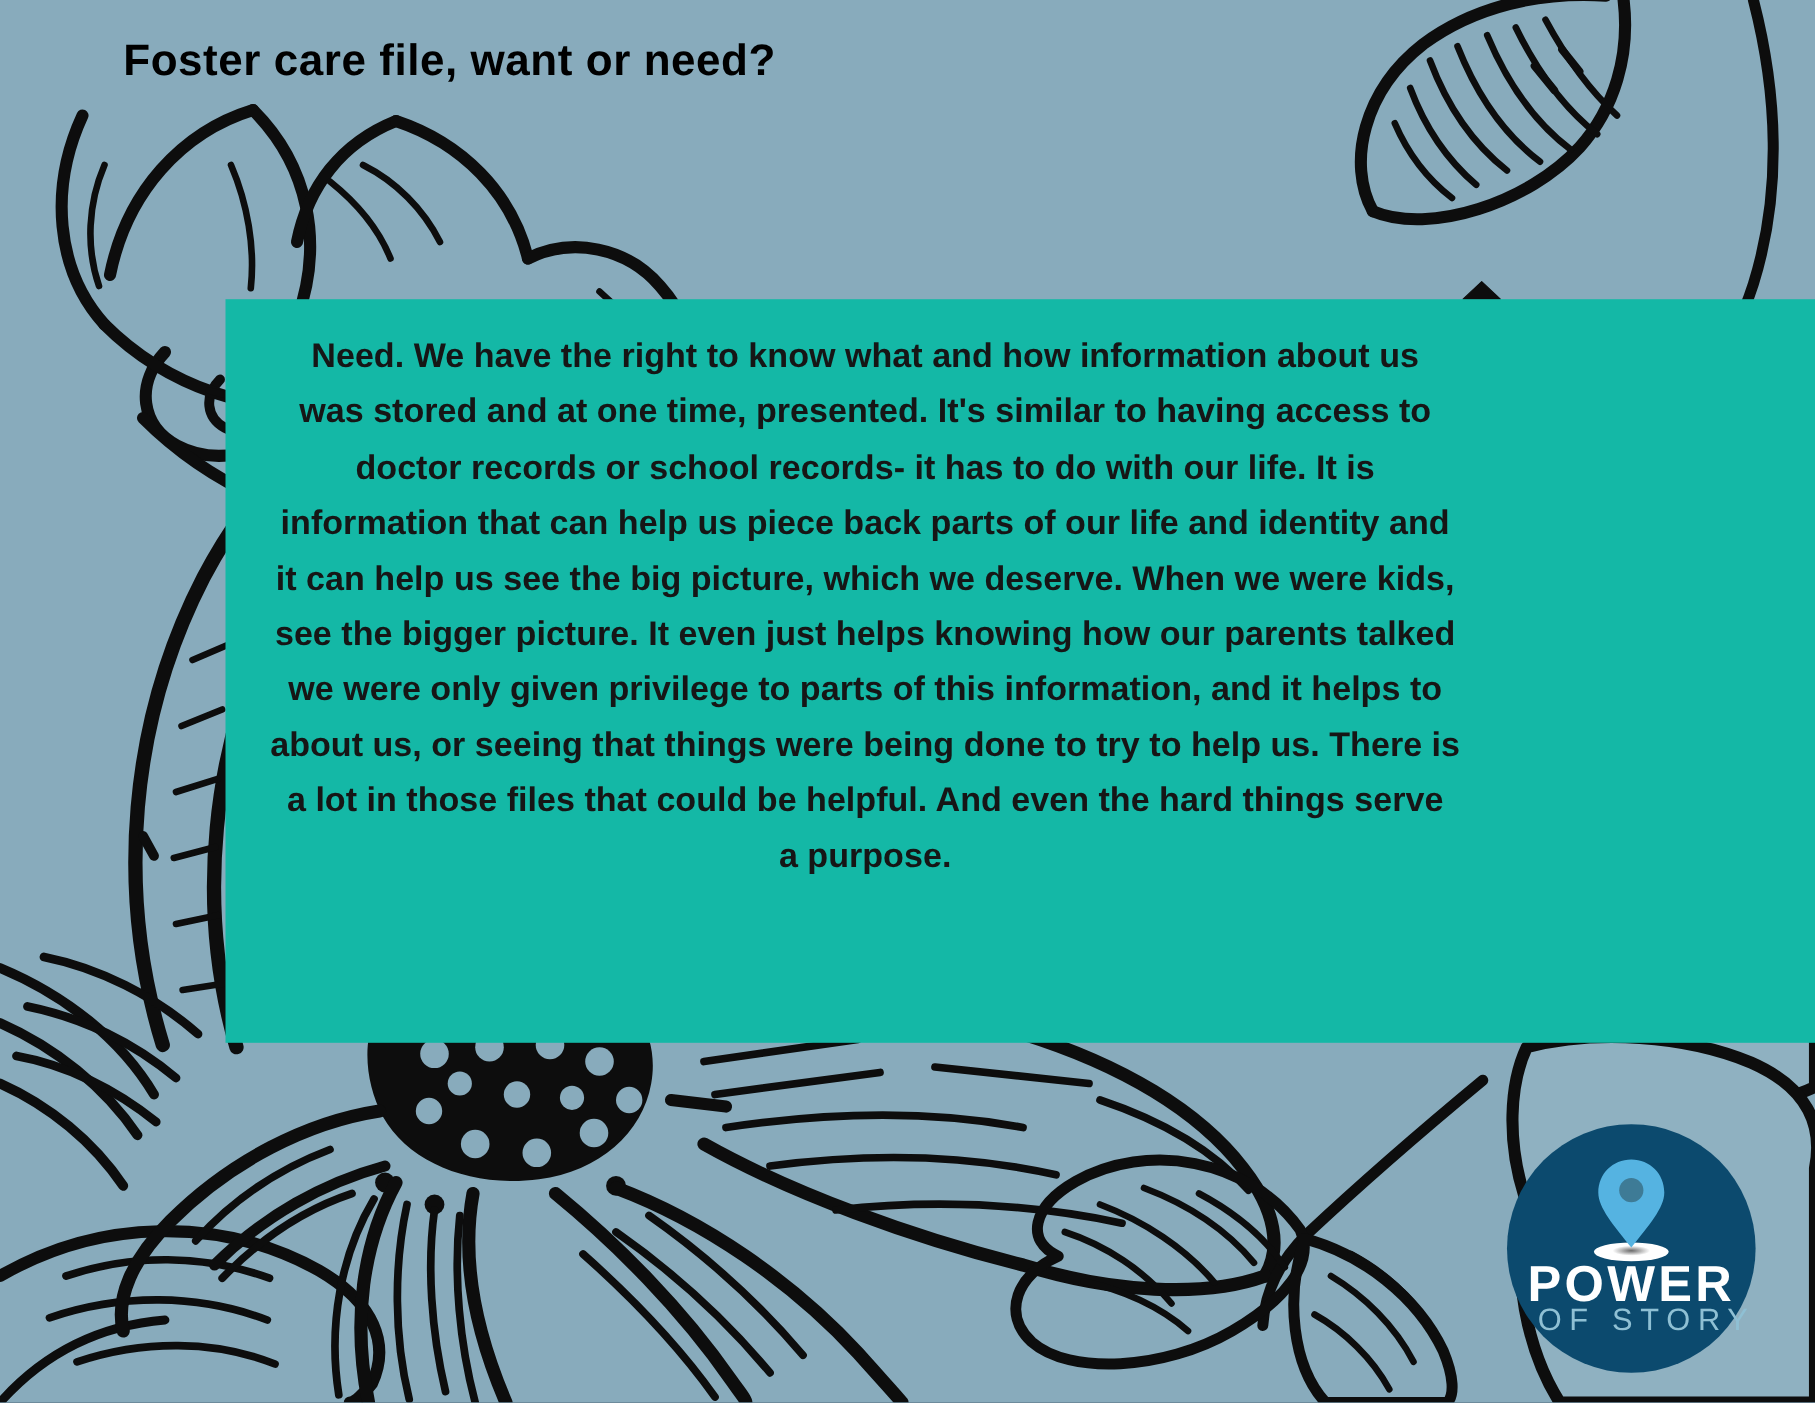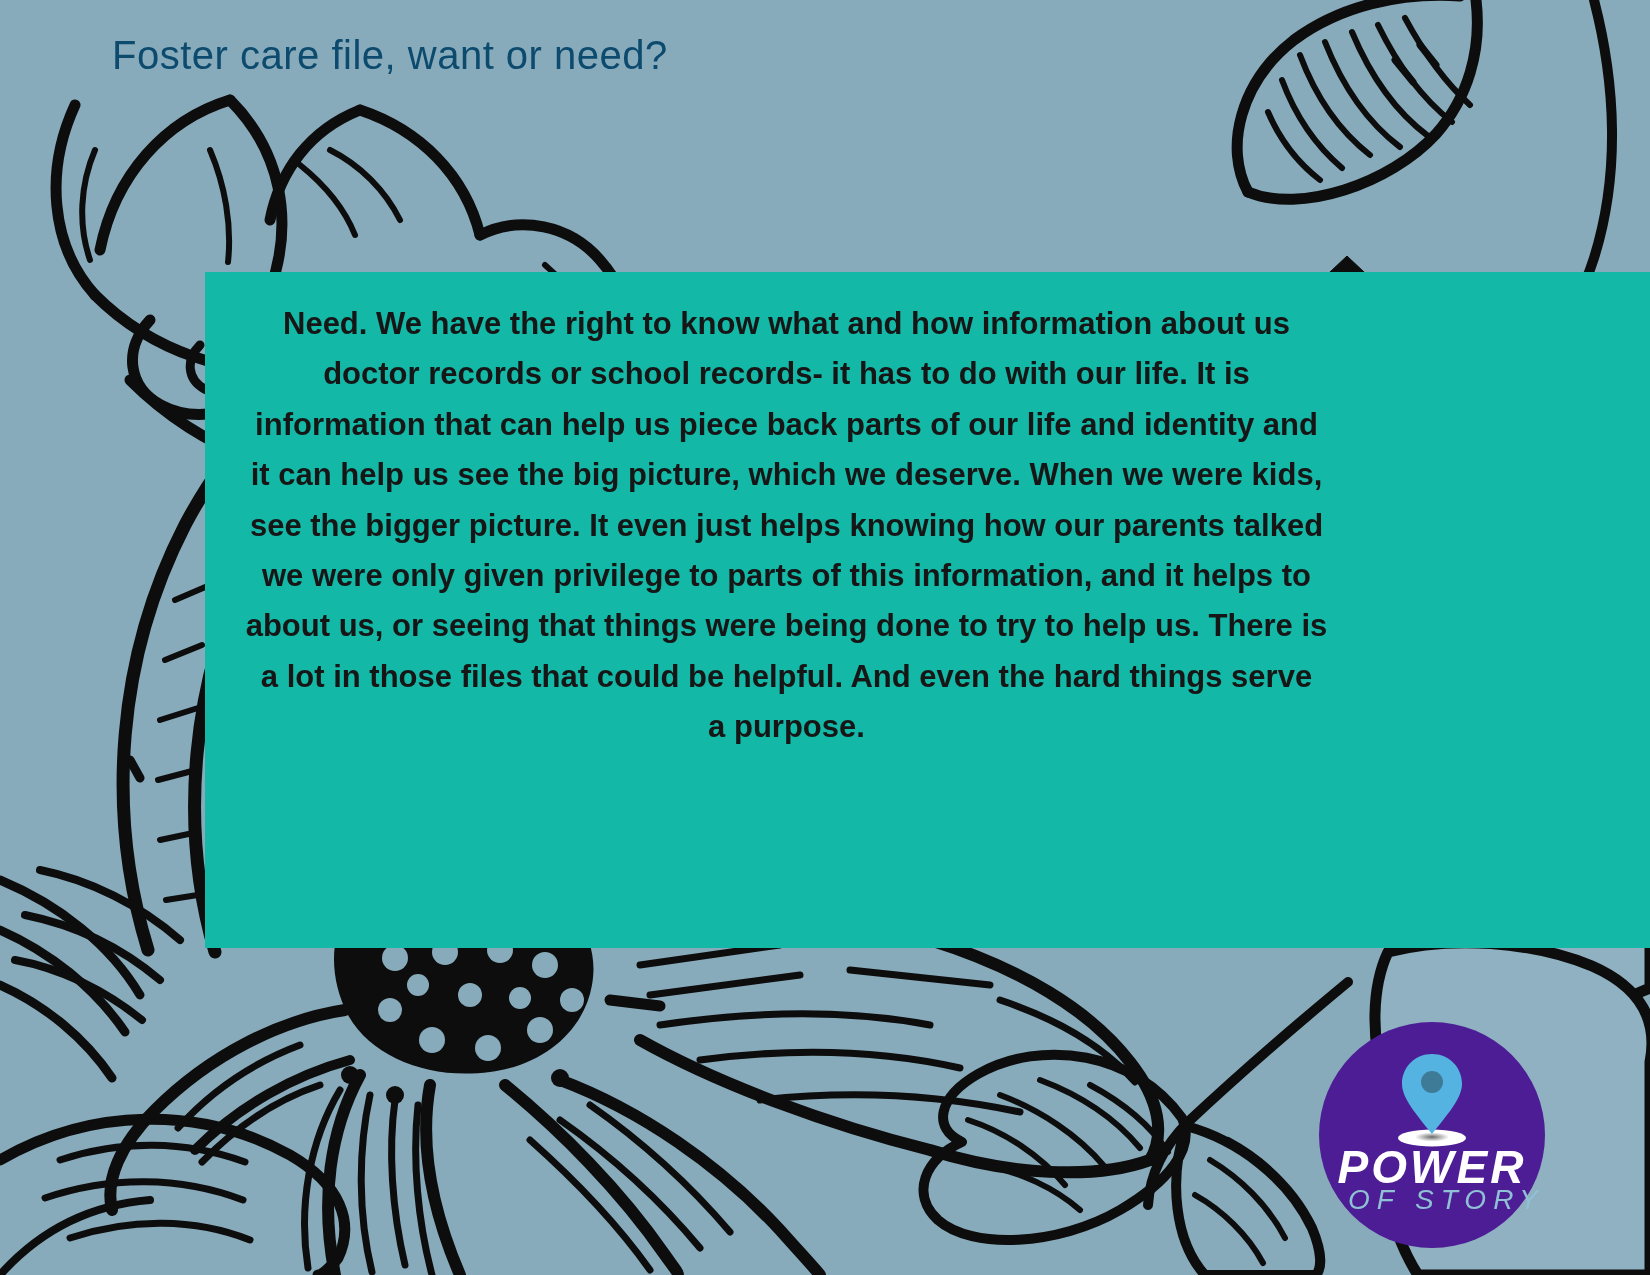"Foster care file, want or" .title { color: #0c4a6e -> #000000; font-weight: 400 -> 700 }
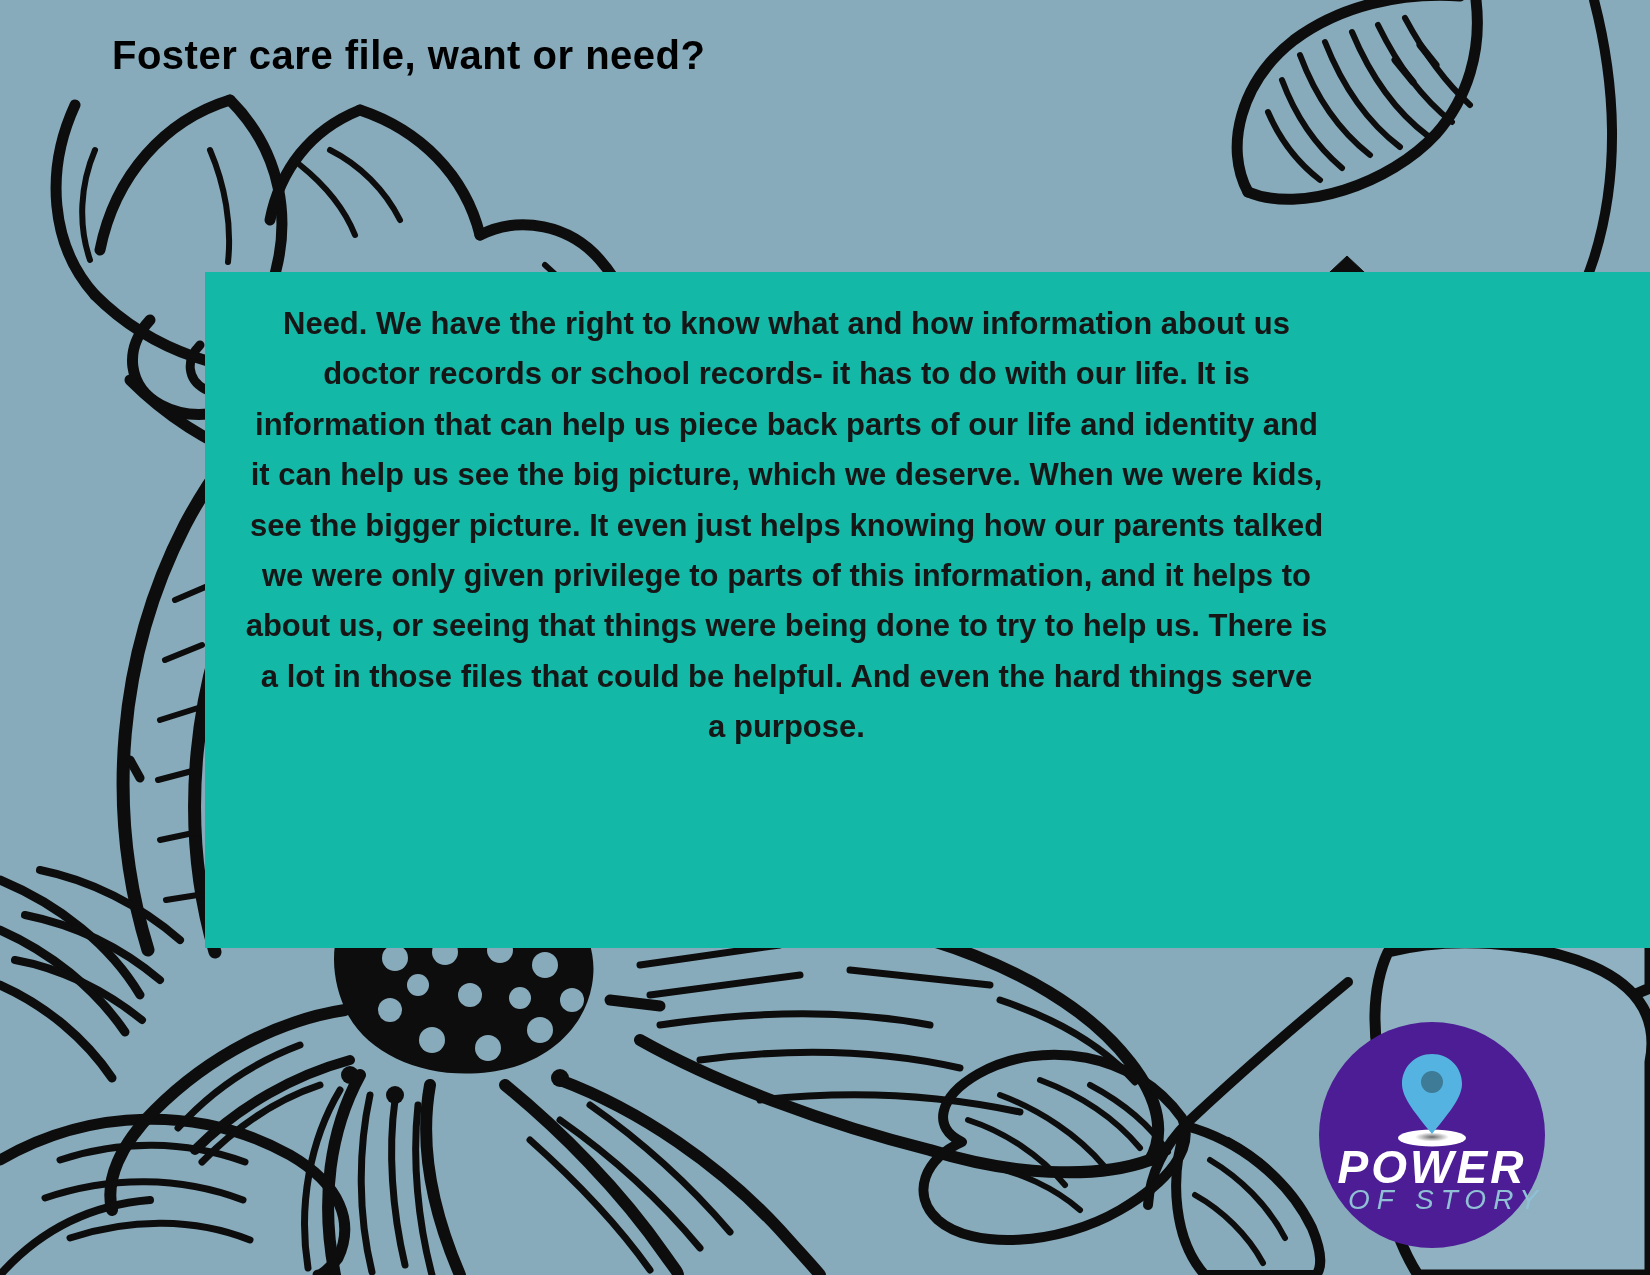"was stored and at one" div.line { html: none -> <div>was stored and at one time, presented. It's similar to having access to</div> }
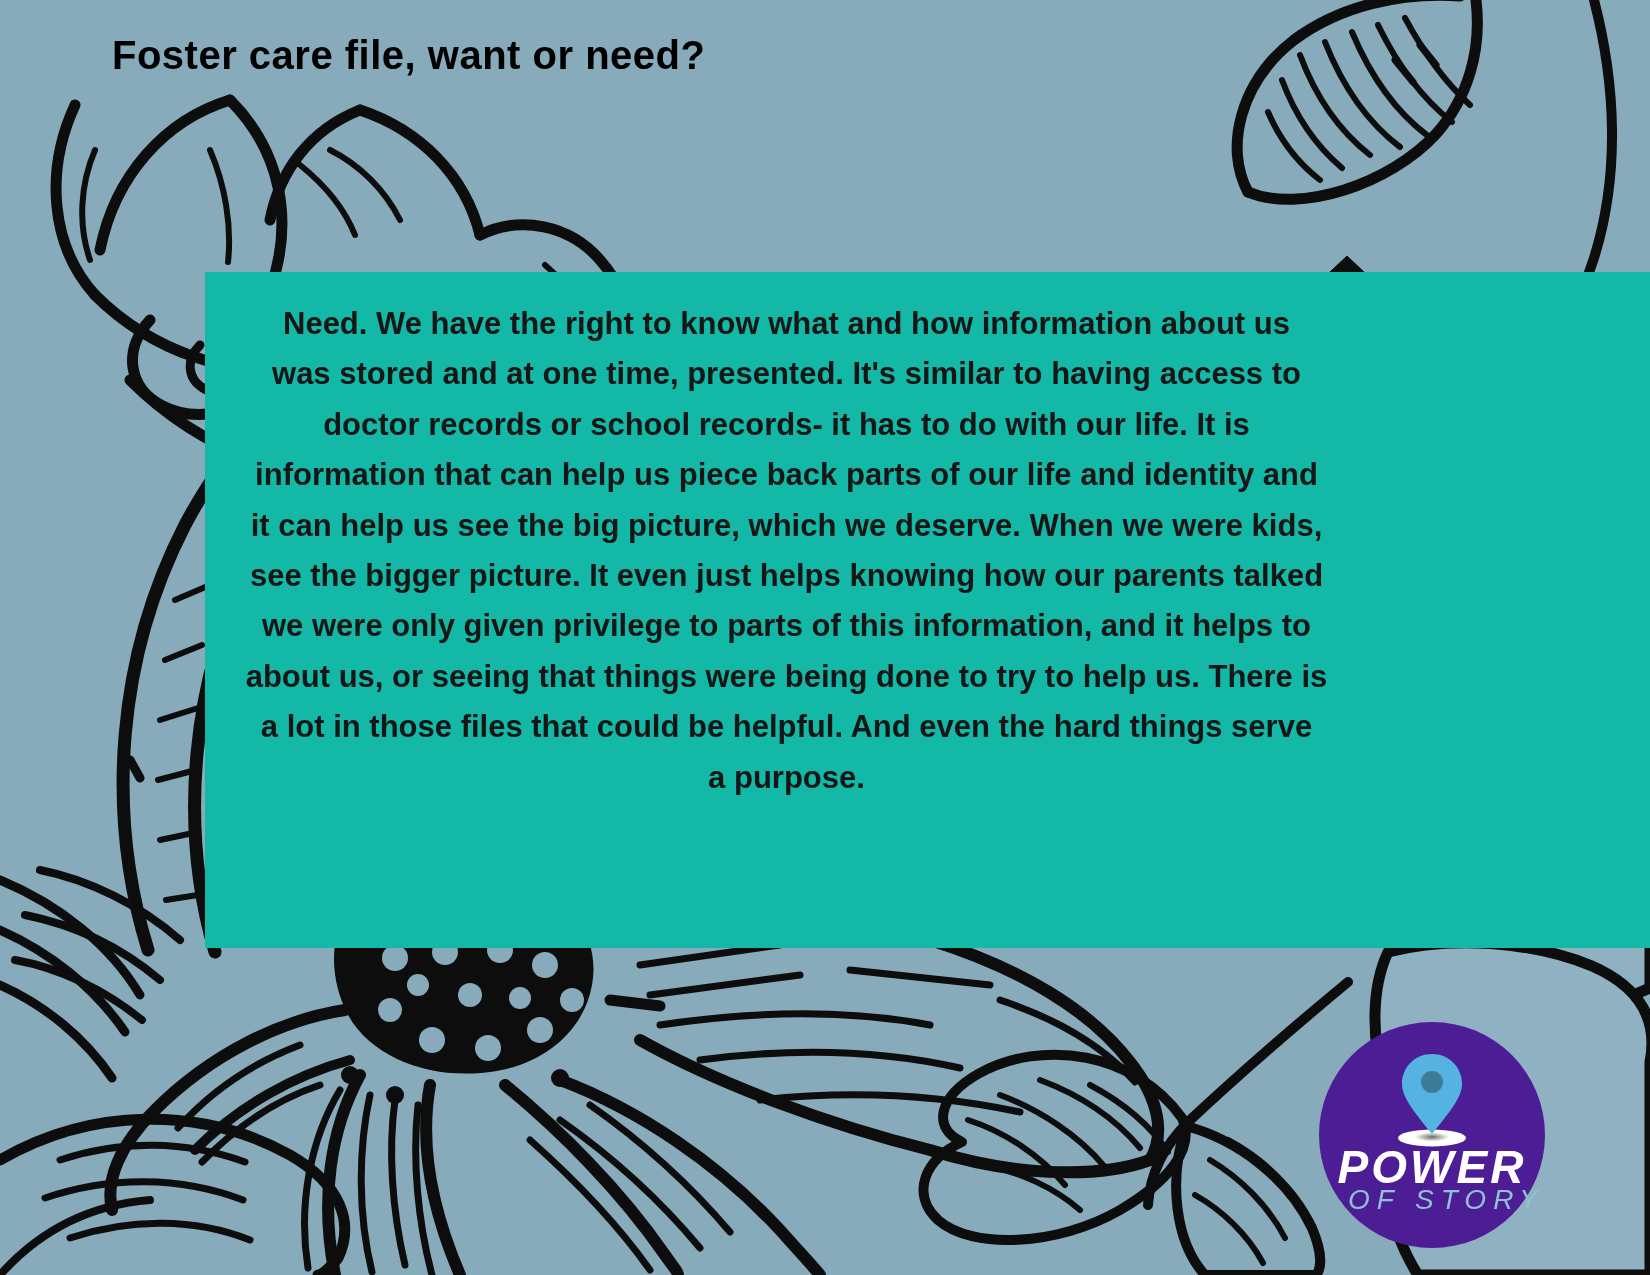"POWER" .logo { background: #4c1d95 -> #0c4a6e; font-style: italic -> none; left: 1319px -> 1370px }
